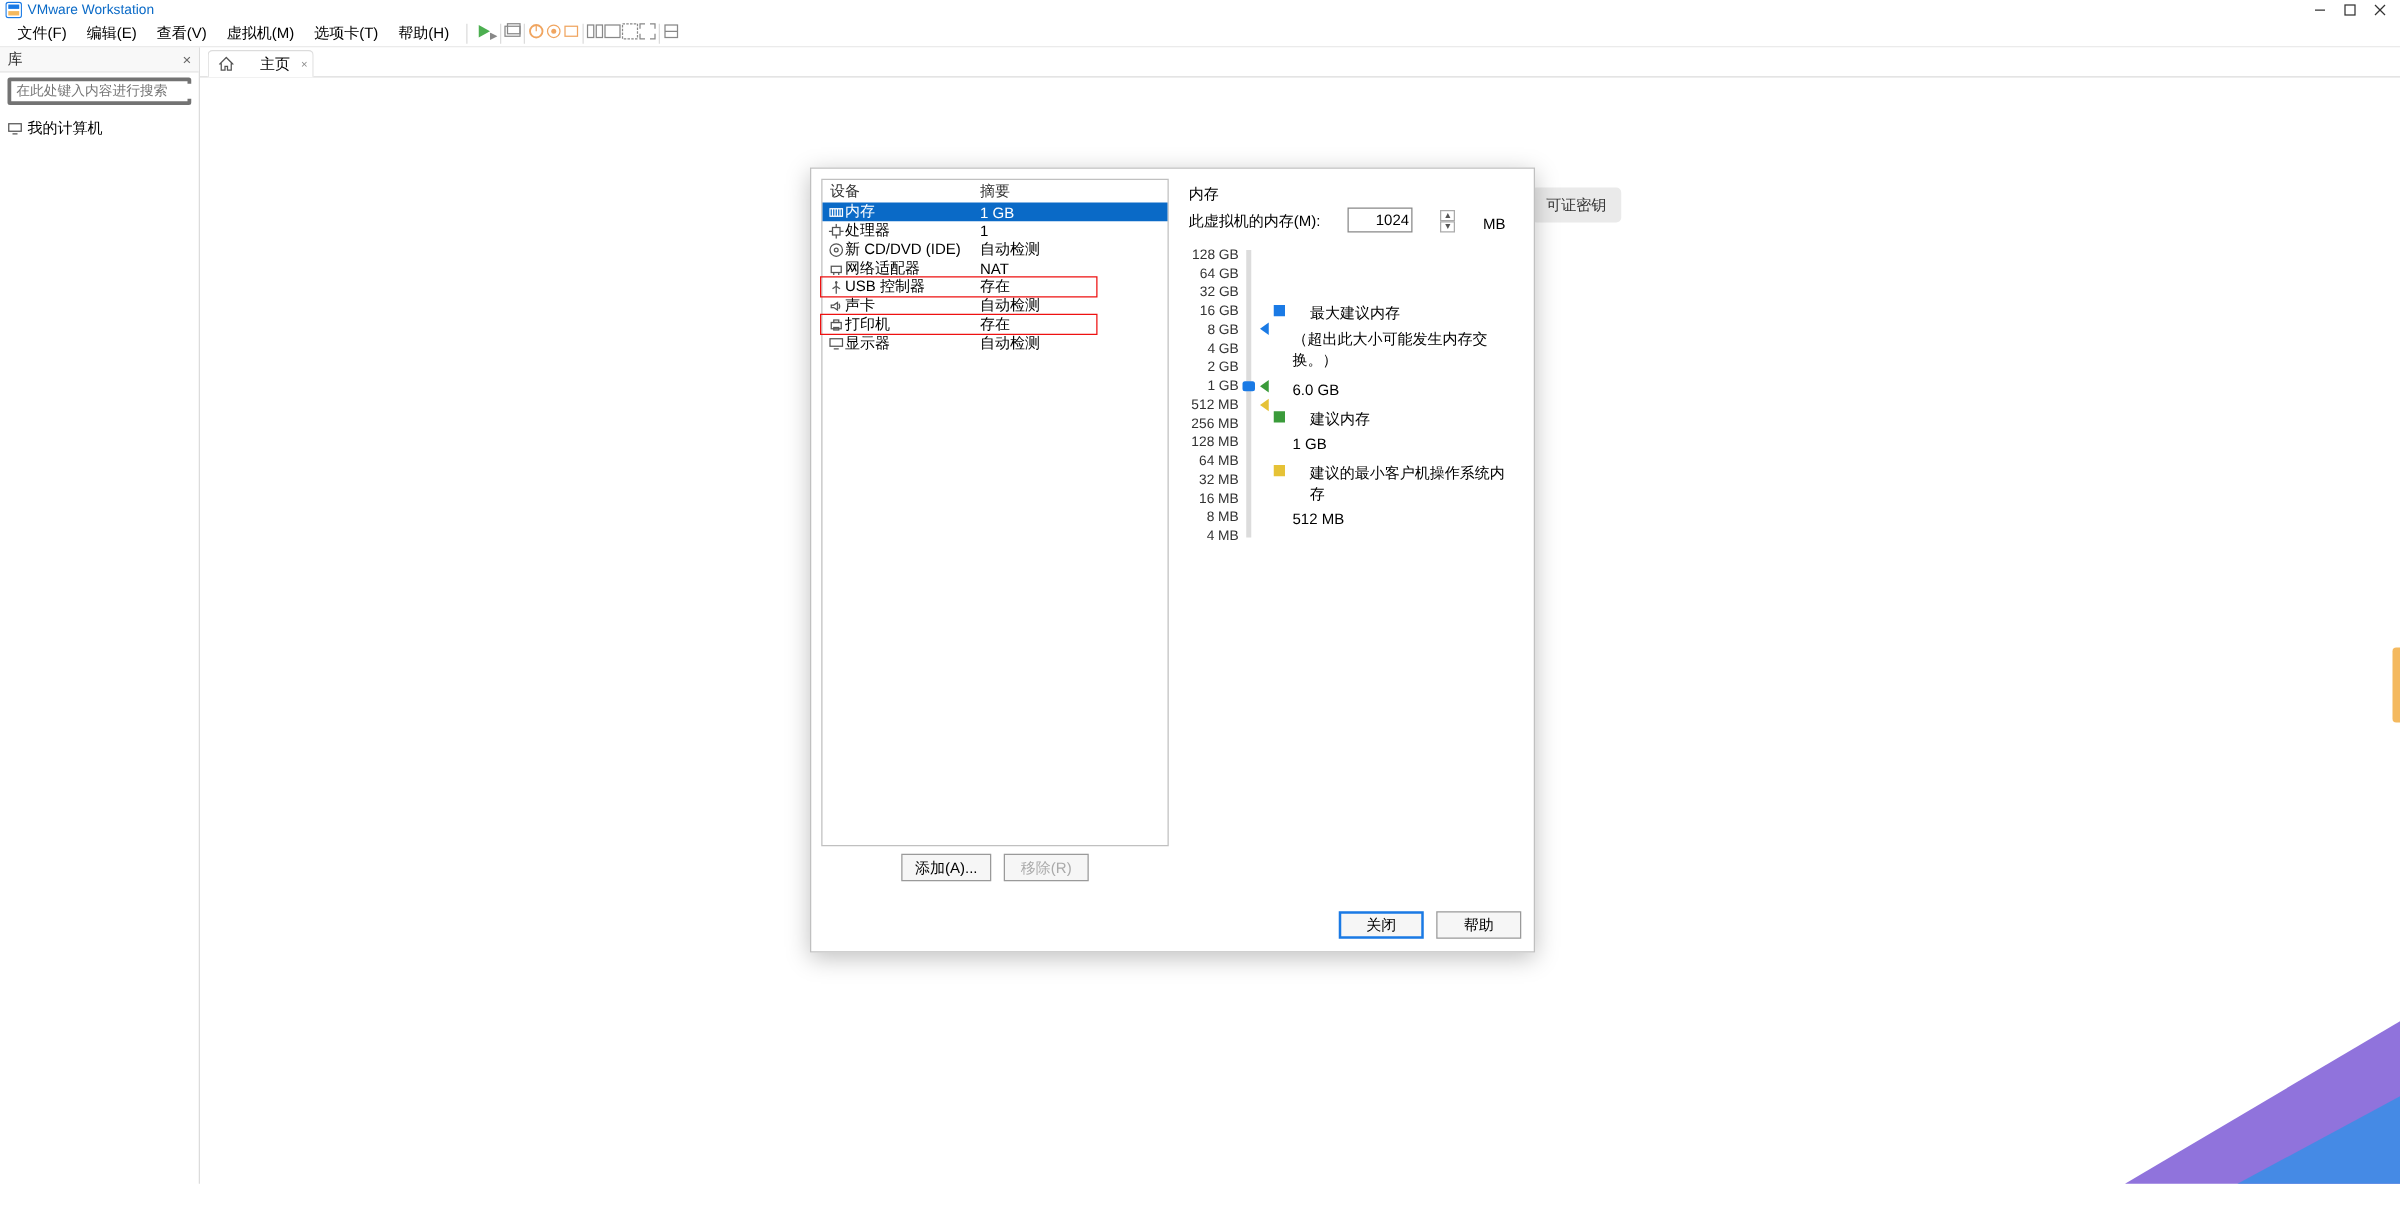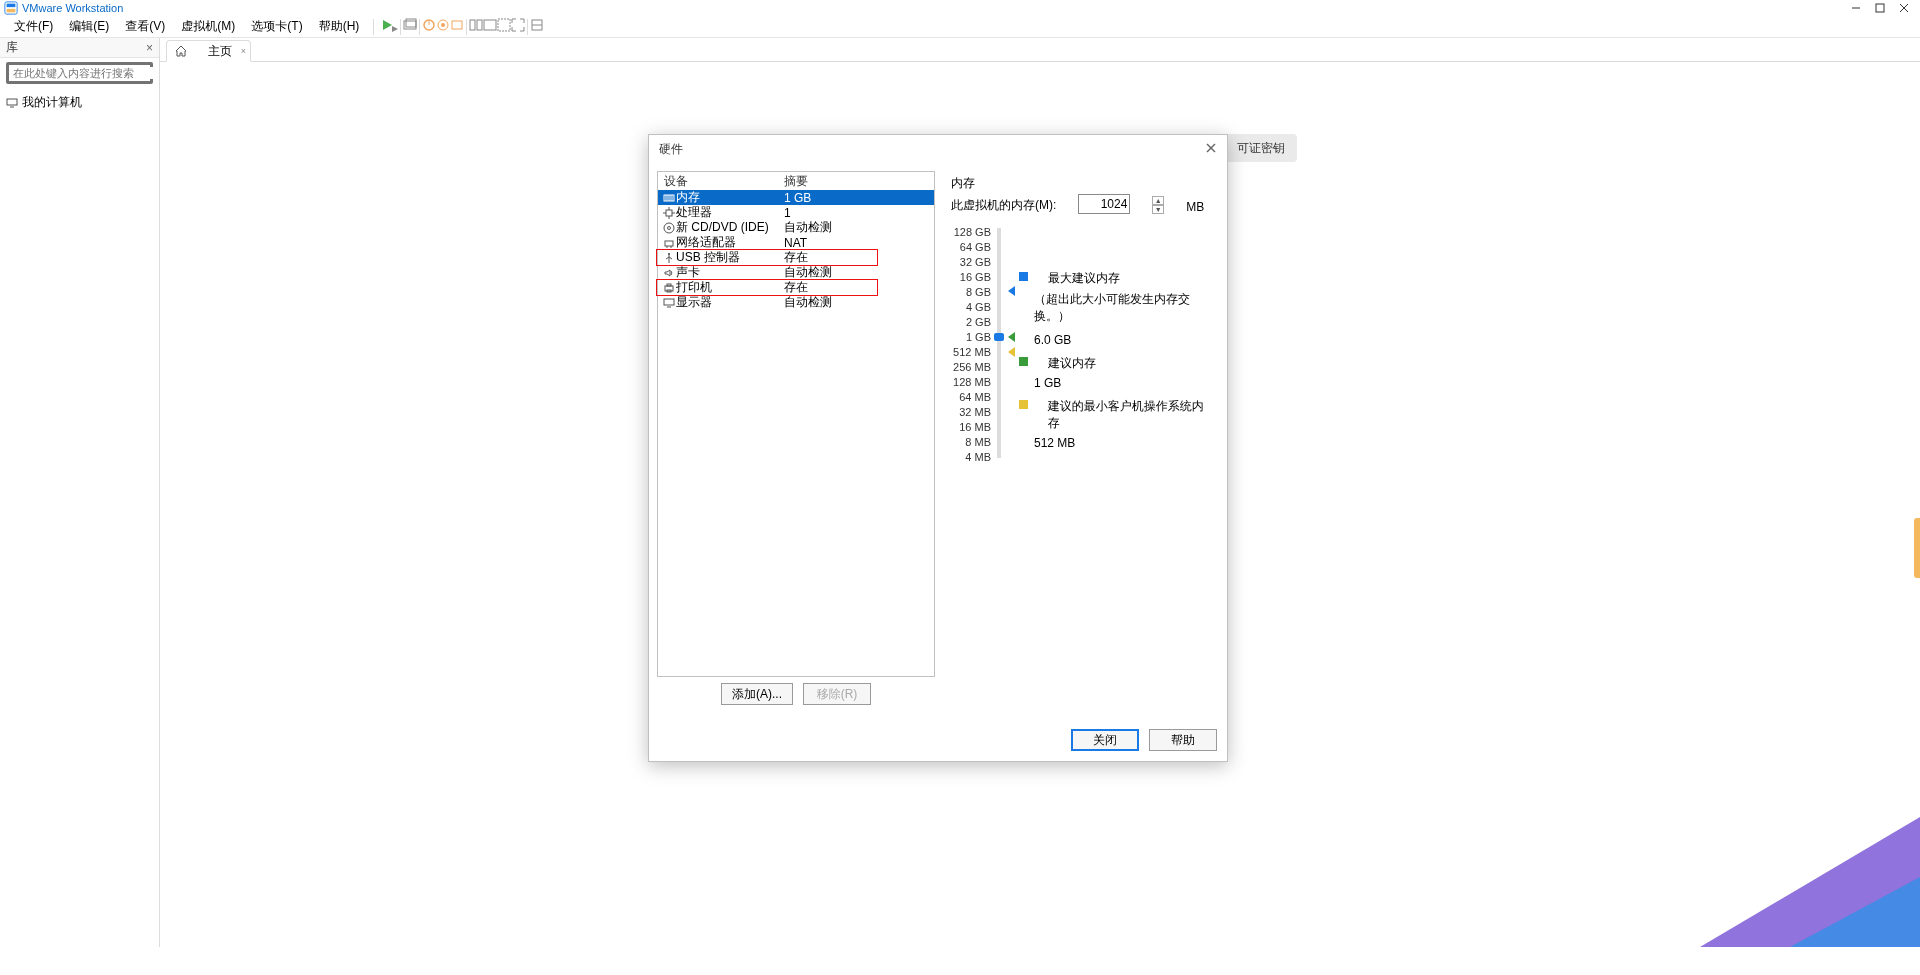"硬件" div.dialog-title { html: <div> <span>硬件</span> <span> <svg> <line></line> <line></line> </svg> </span> </div> -> none }
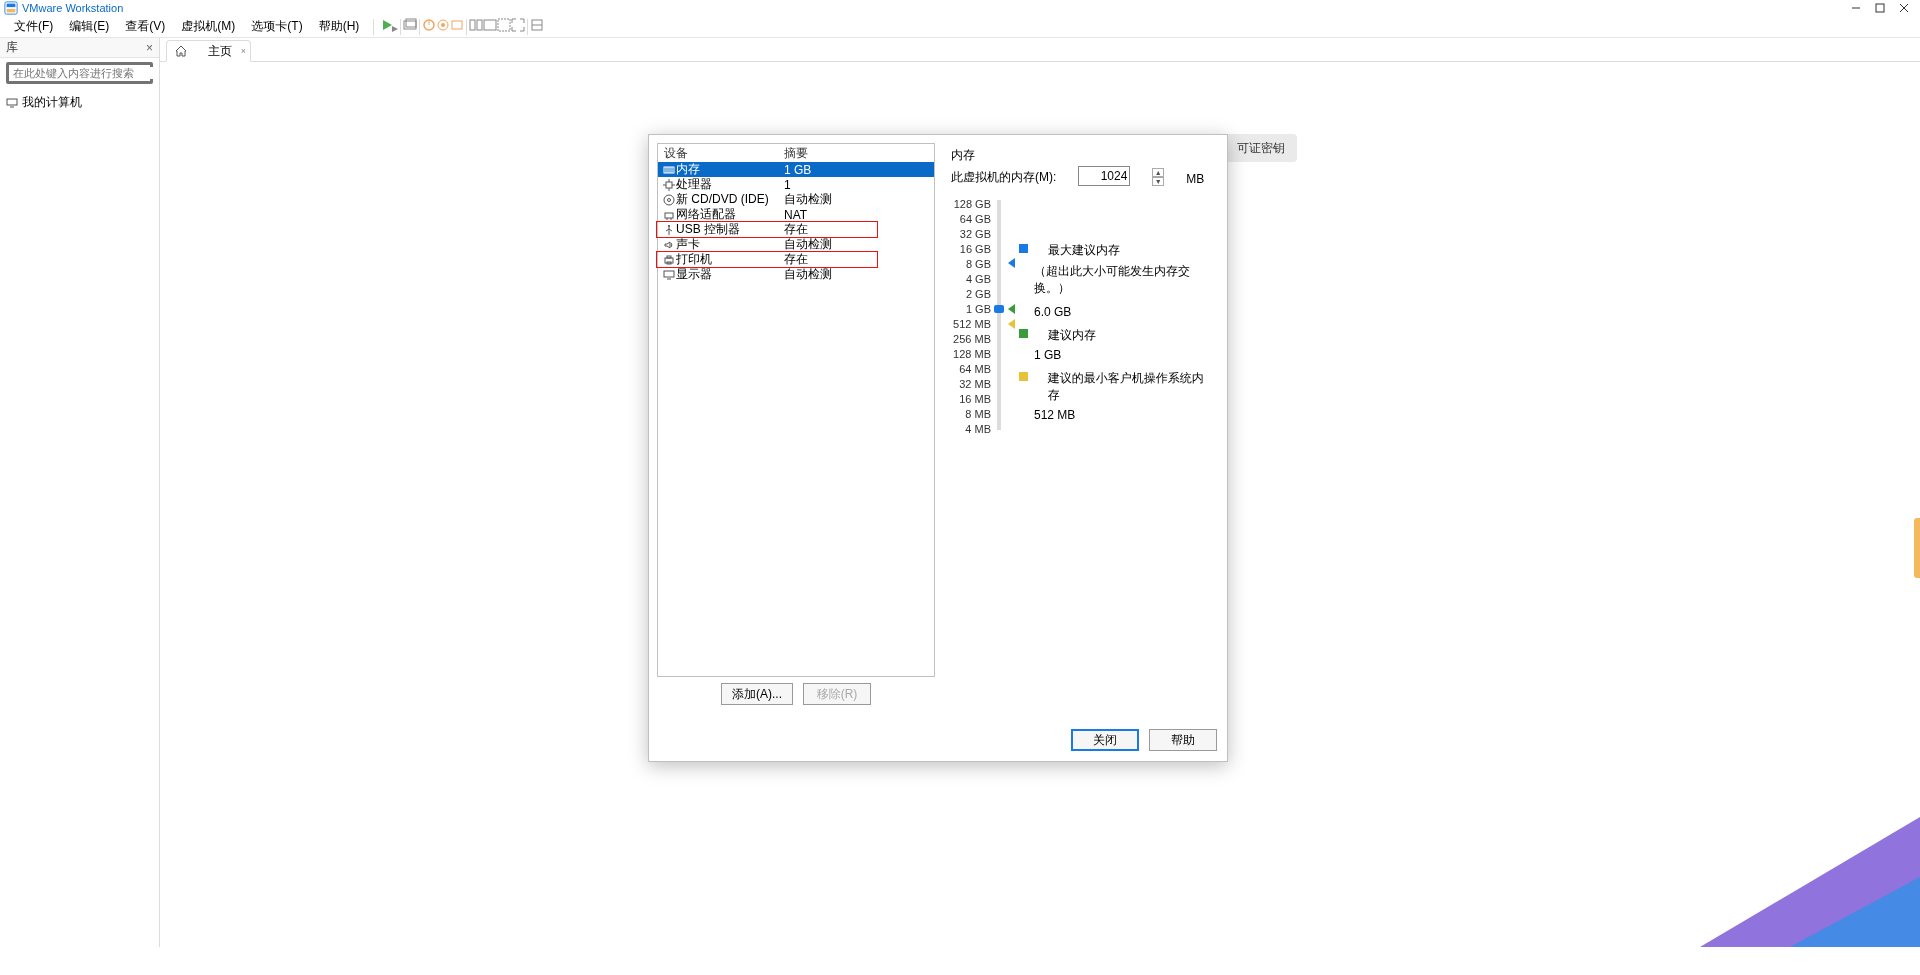"可证密钥" .license-hint { top: 96px -> 112px }
